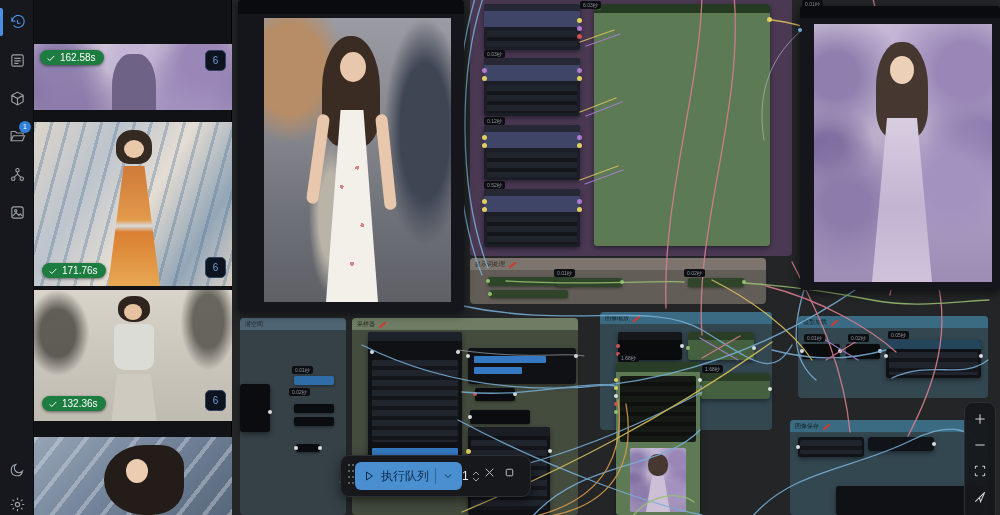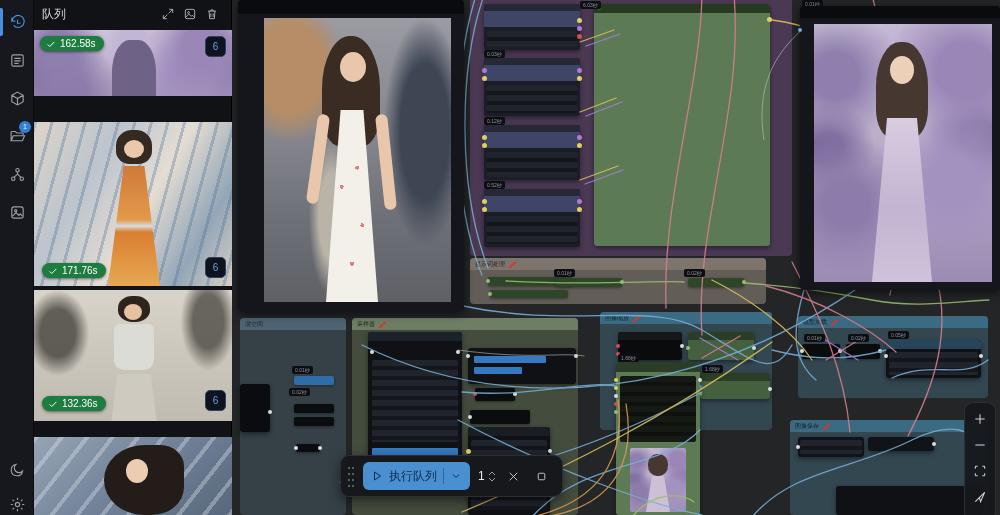"队列" div { html: <div> <span>队列</span> <span></span> <span> <svg> <path></path> </svg> </span> <span> <svg> <rect></rect> <circle></circle> <path></path> </svg> </span> <span> <svg> <path></path> </svg> </span> </div> -> none }
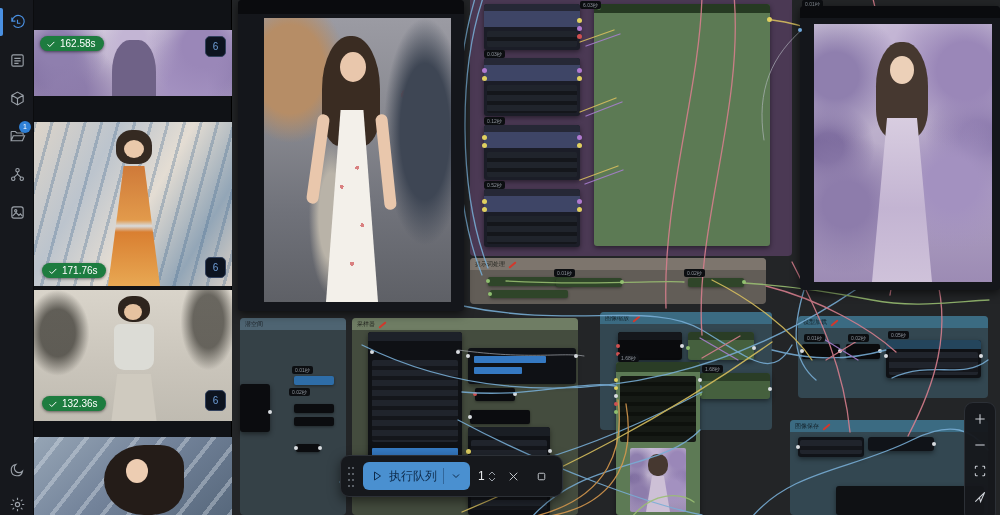"162.58s" div.q-item { top: 30px -> 44px }
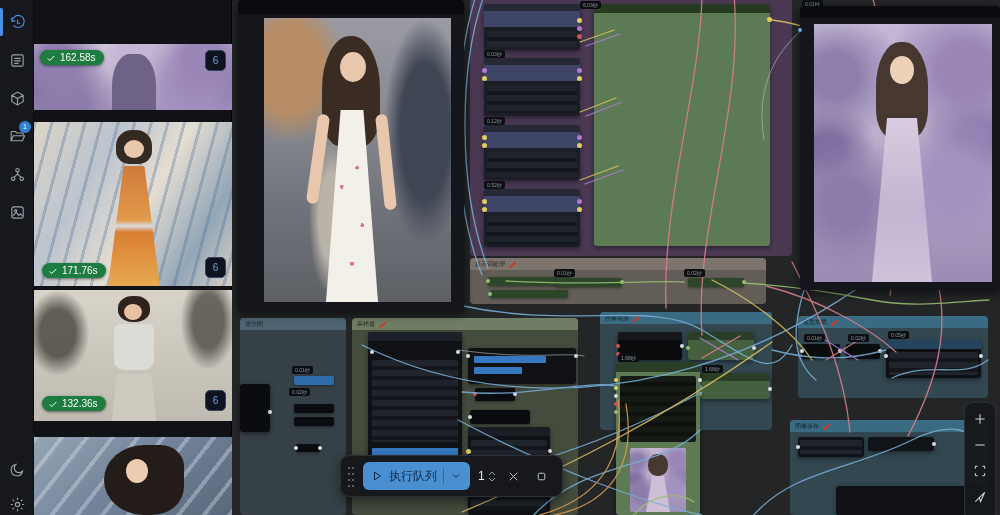"执行队列" #actions { align-items: center -> none; gap: 8px -> none }
